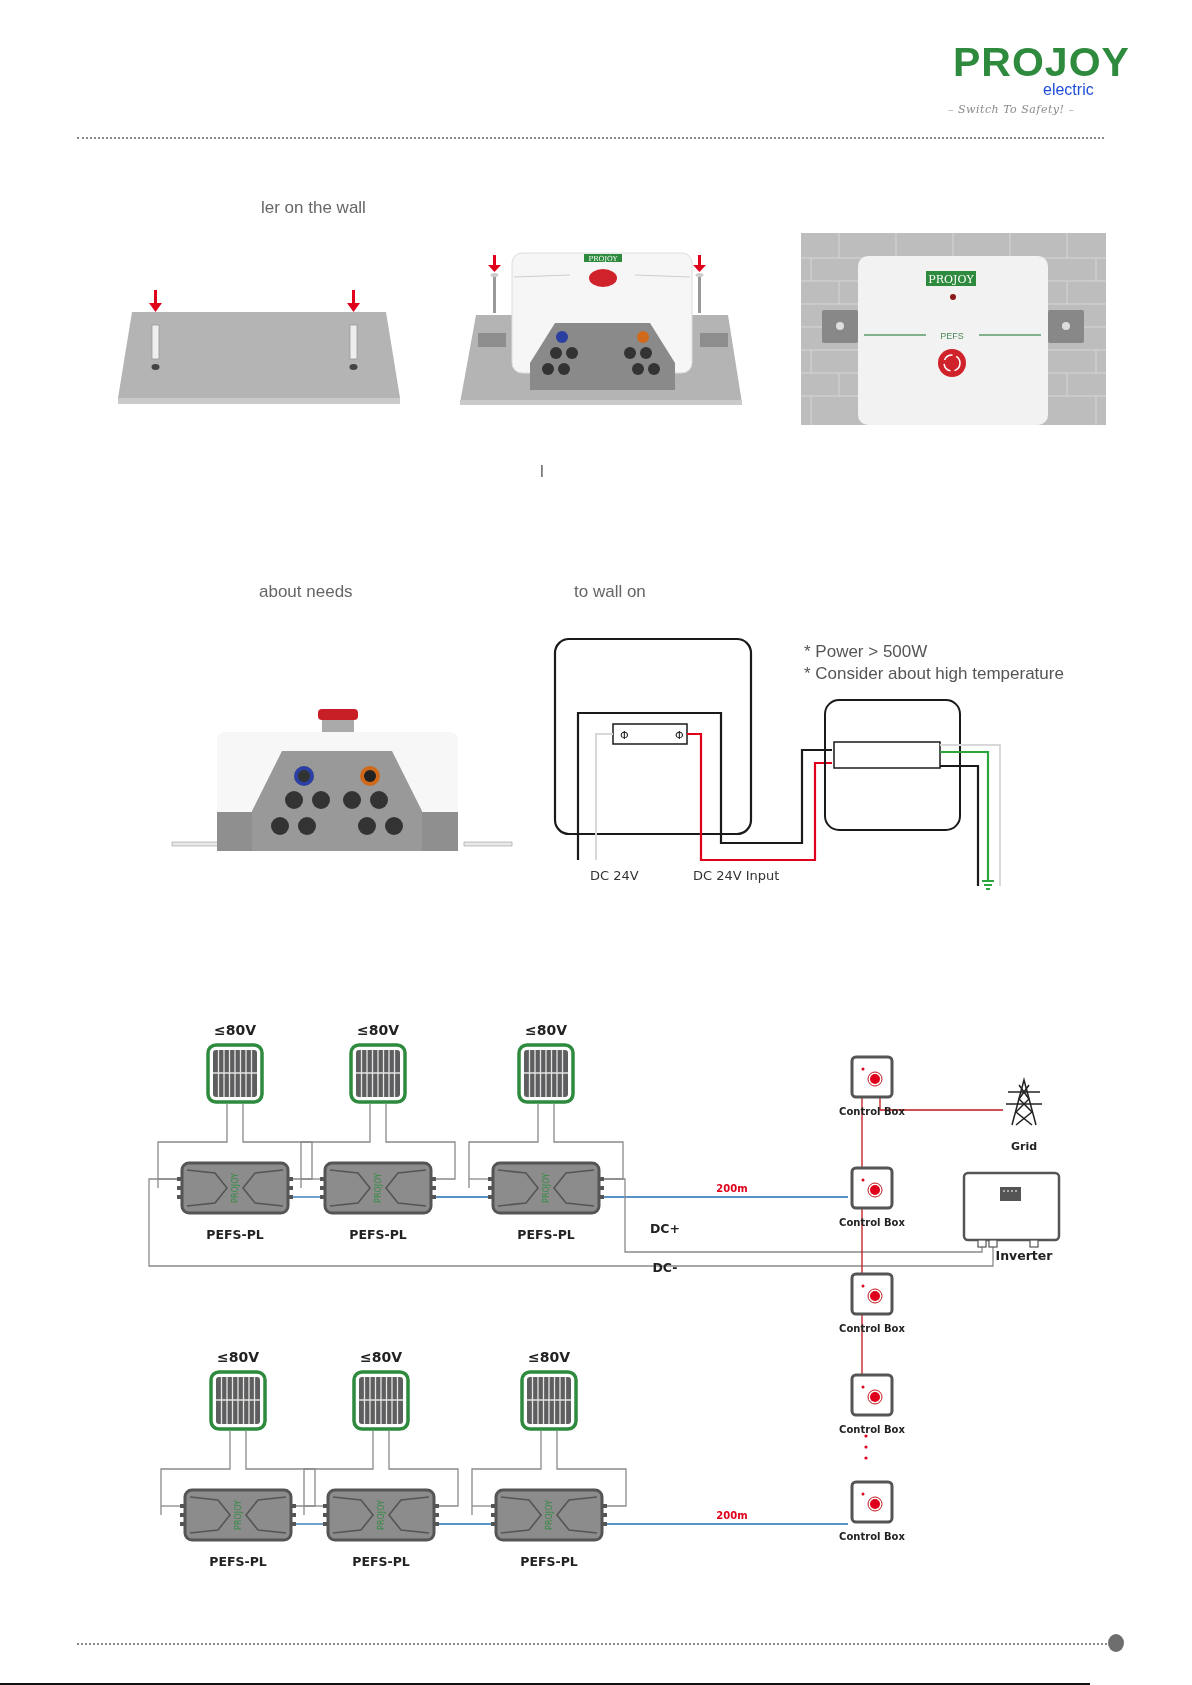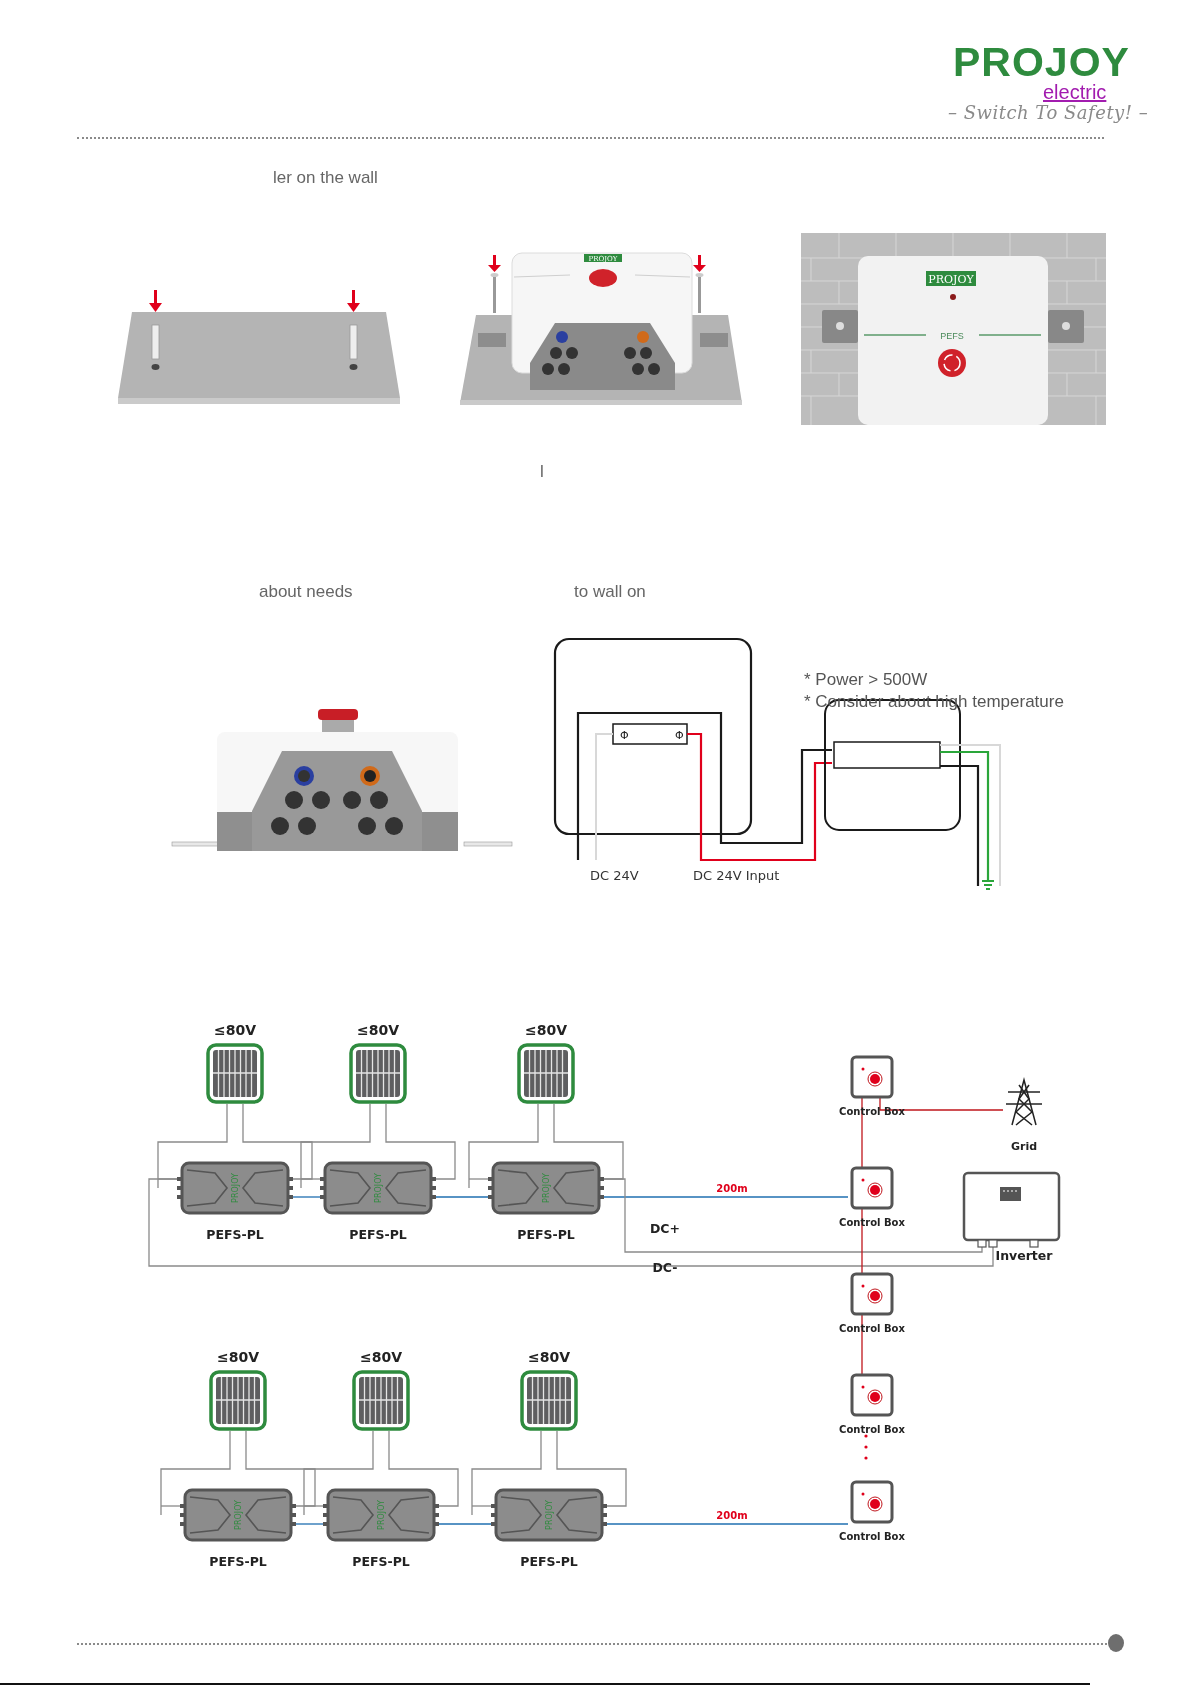"electric" .logo-sub { color: #a21caf -> #1d4ed8; font-size: 20px -> 16px; text-decoration: underline -> none }
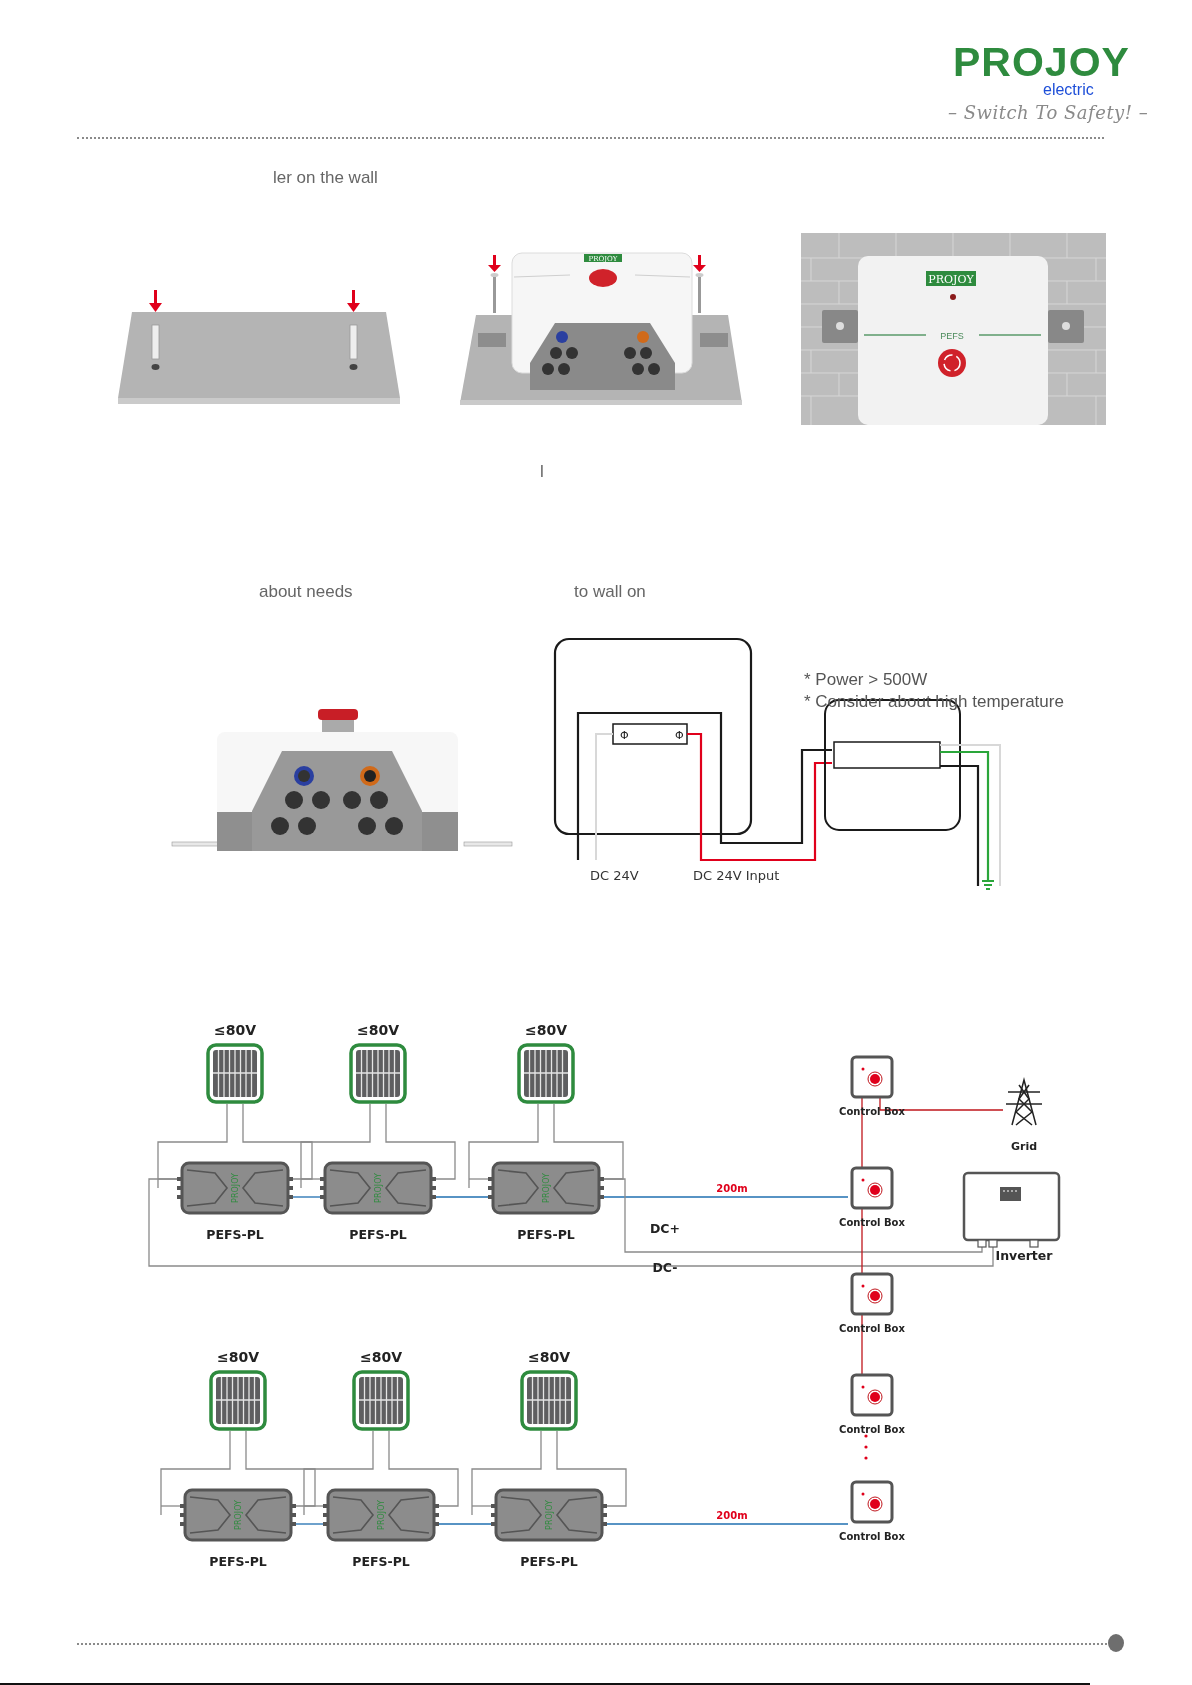"– Switch To Safety! –" .logo-tag { font-size: 18px -> 11px }
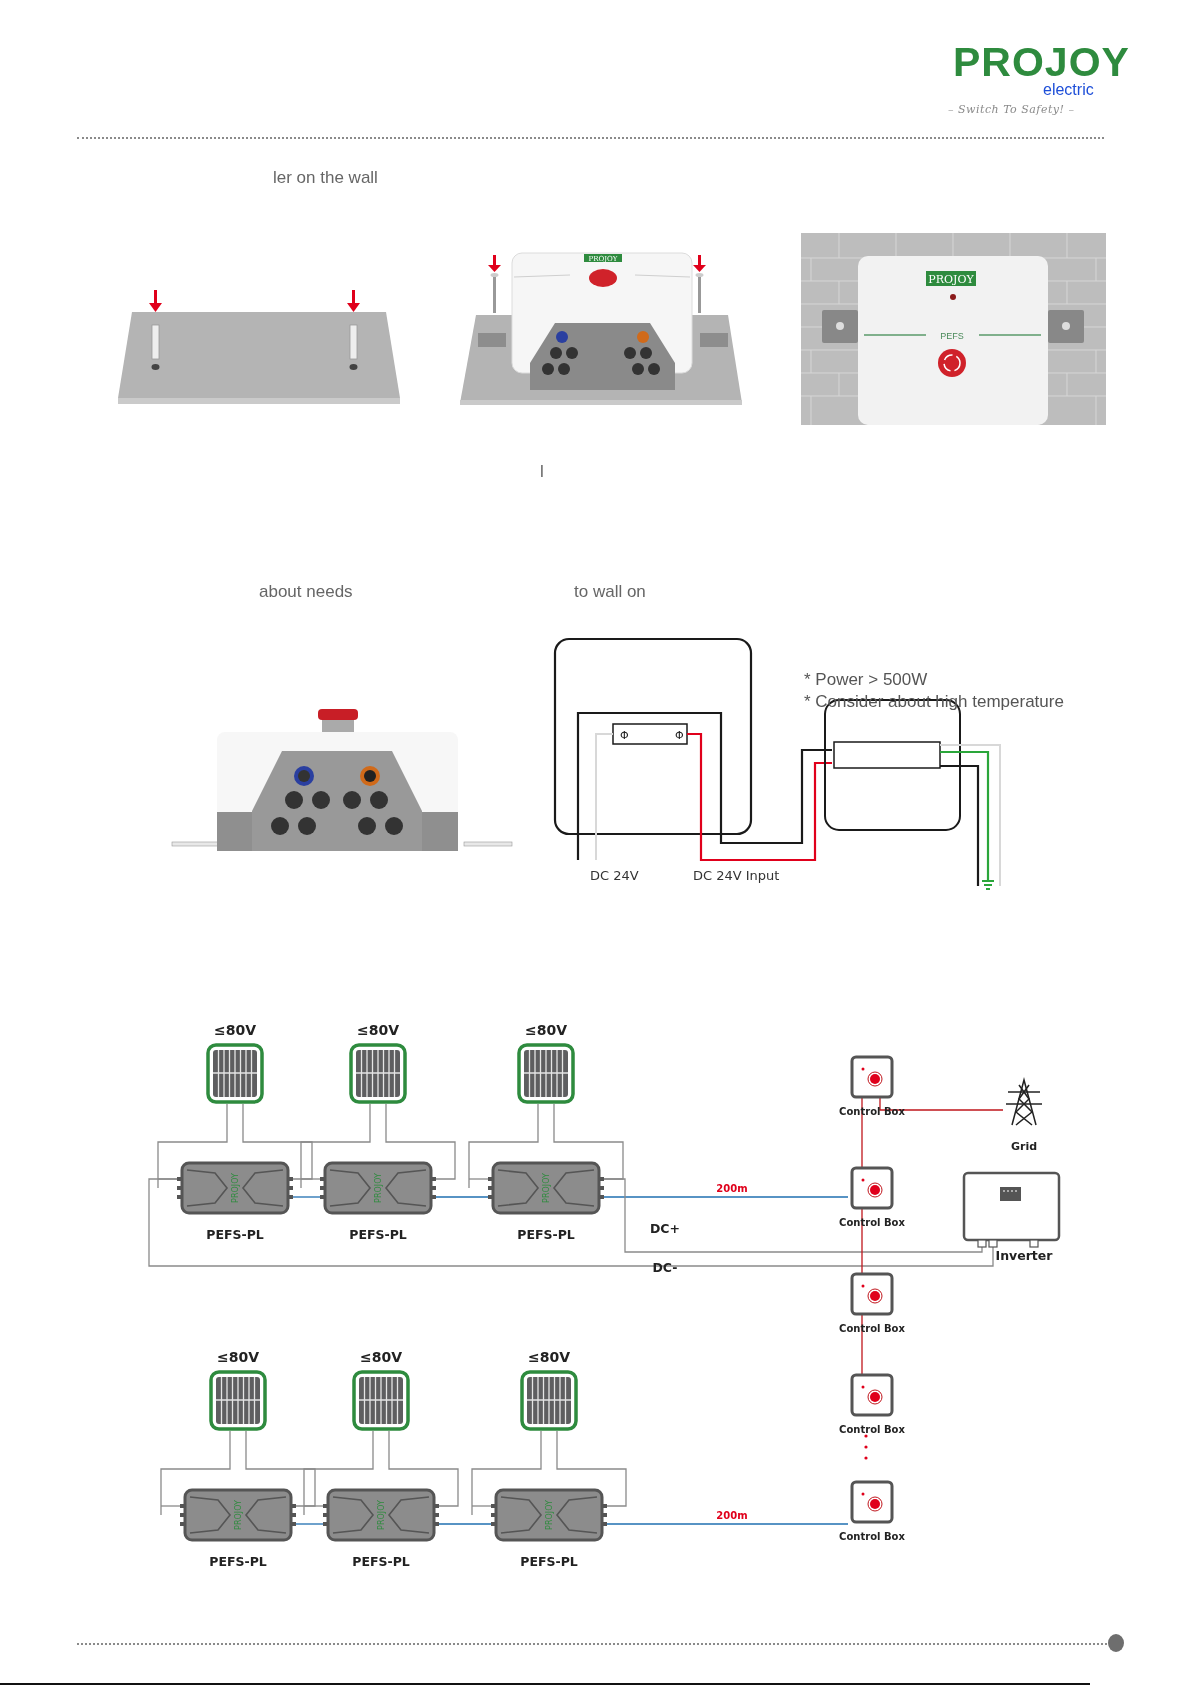"ler on the wall" div.frag { margin-left: 12px -> none; top: 169px -> 199px }
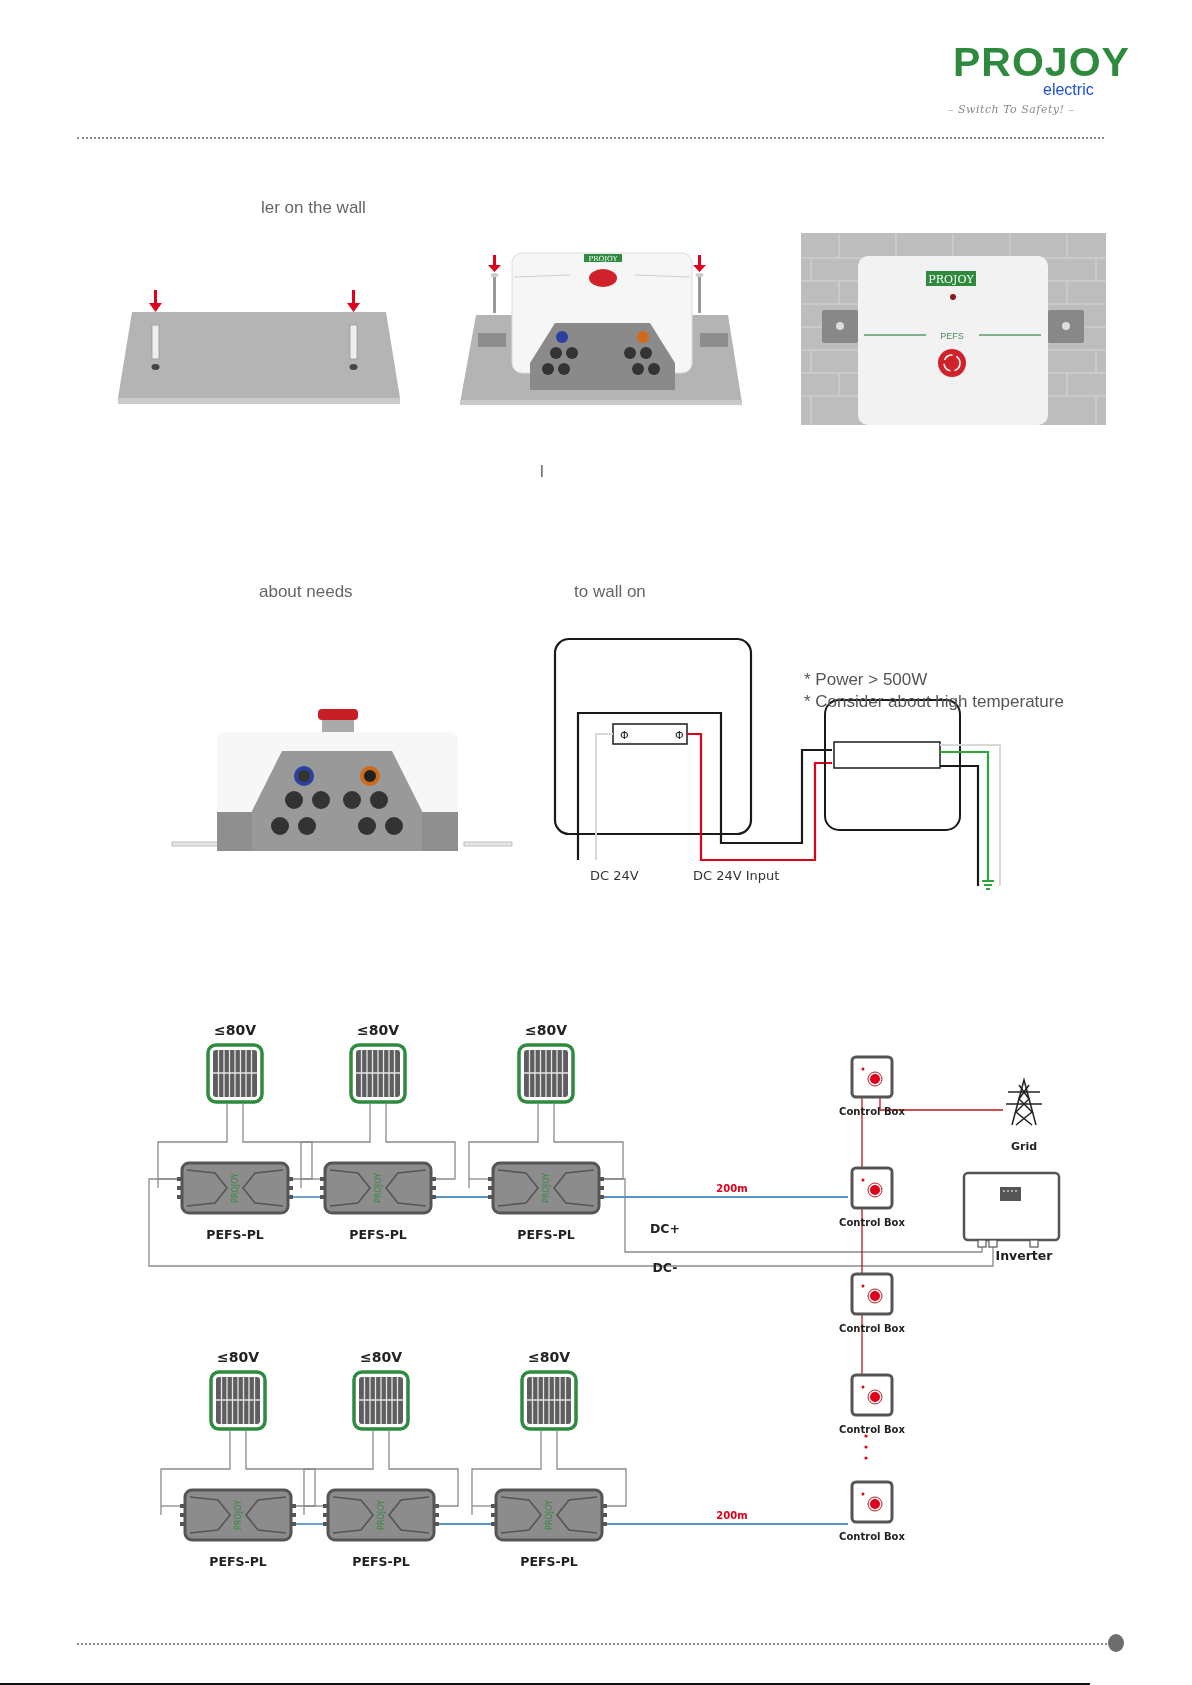"* Power > 500W" .note { margin-top: 28px -> none }
